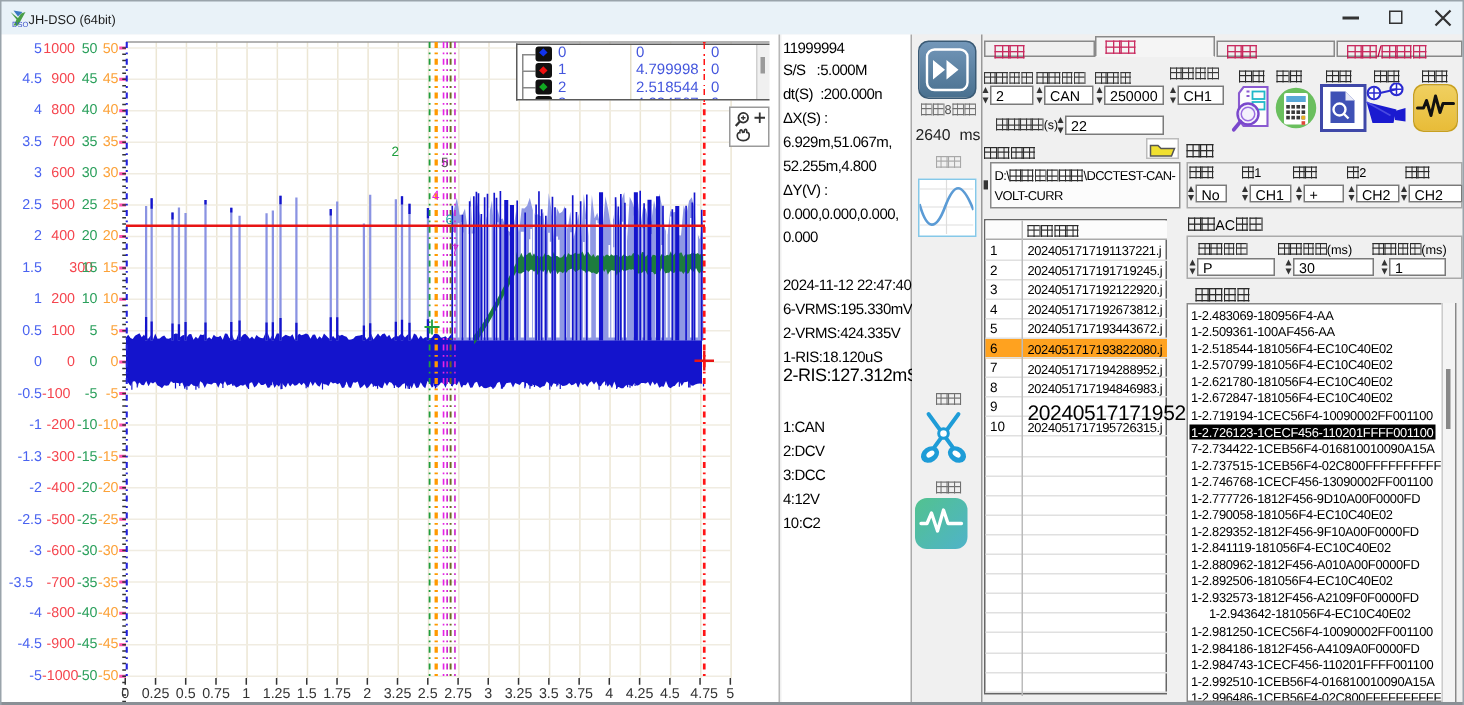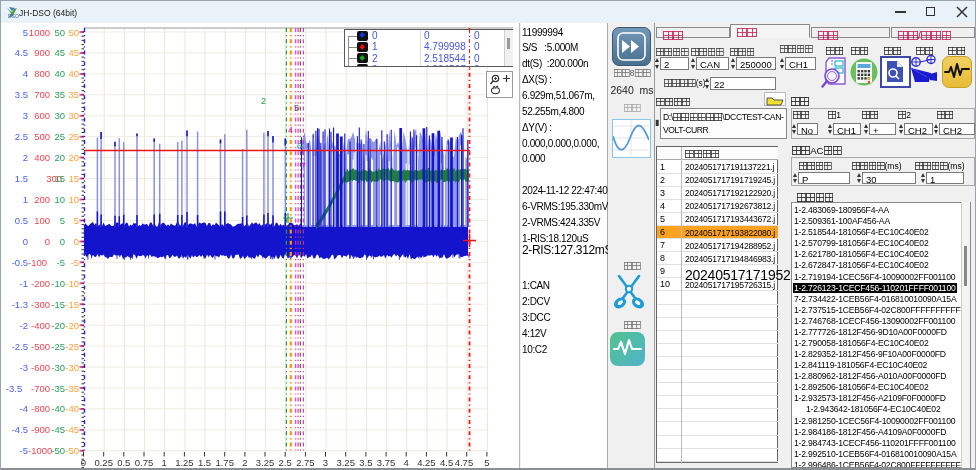"4.75" div.abs { text-align: left -> right }
